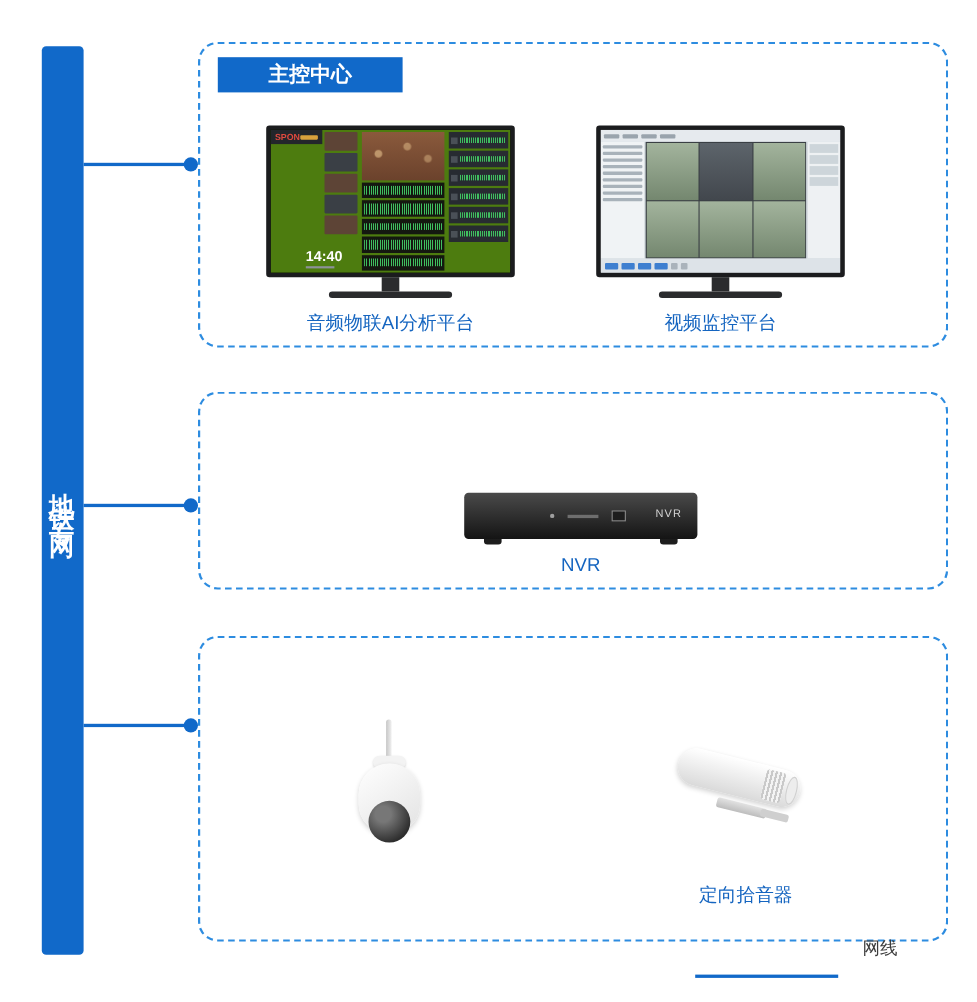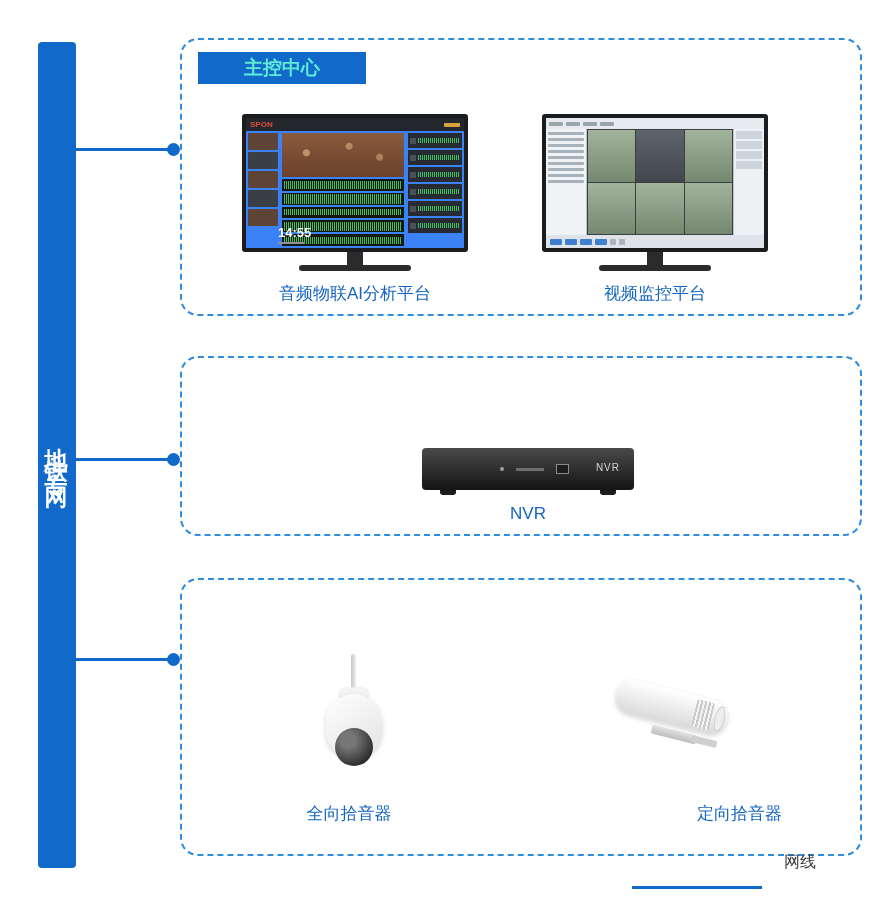"主控中心" .badge { color: #5eead4 -> #ffffff }
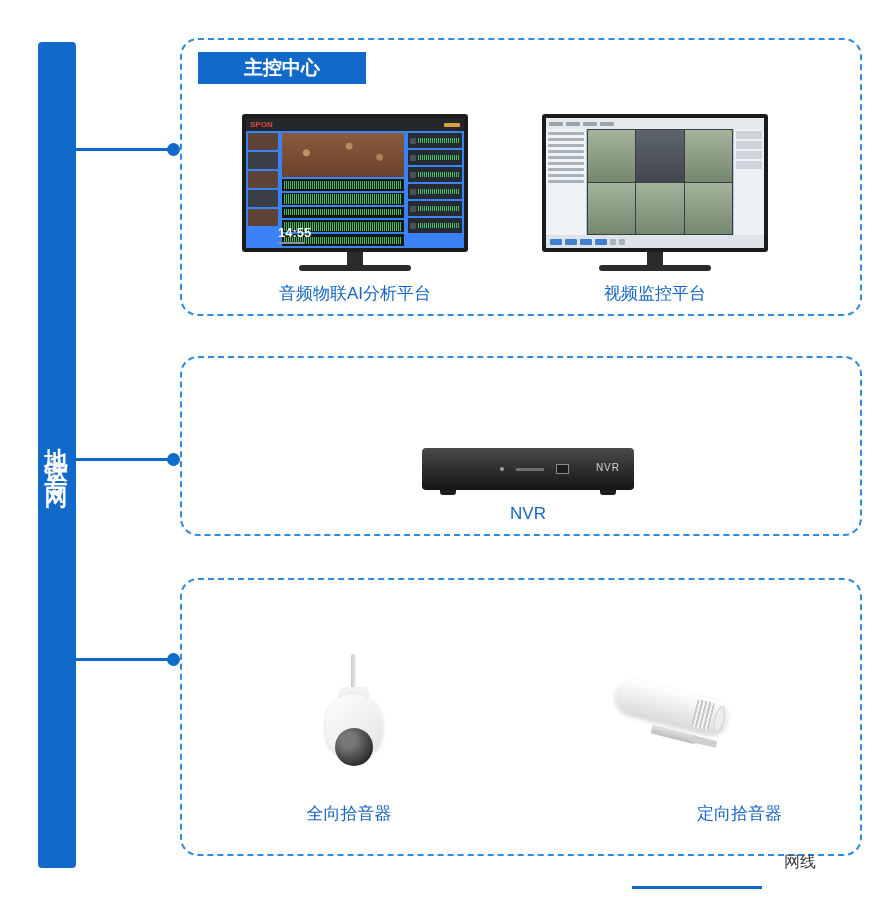"SPON" .s1 { background: #3b82f6 -> #4d7c0f; flex-direction: column -> none }
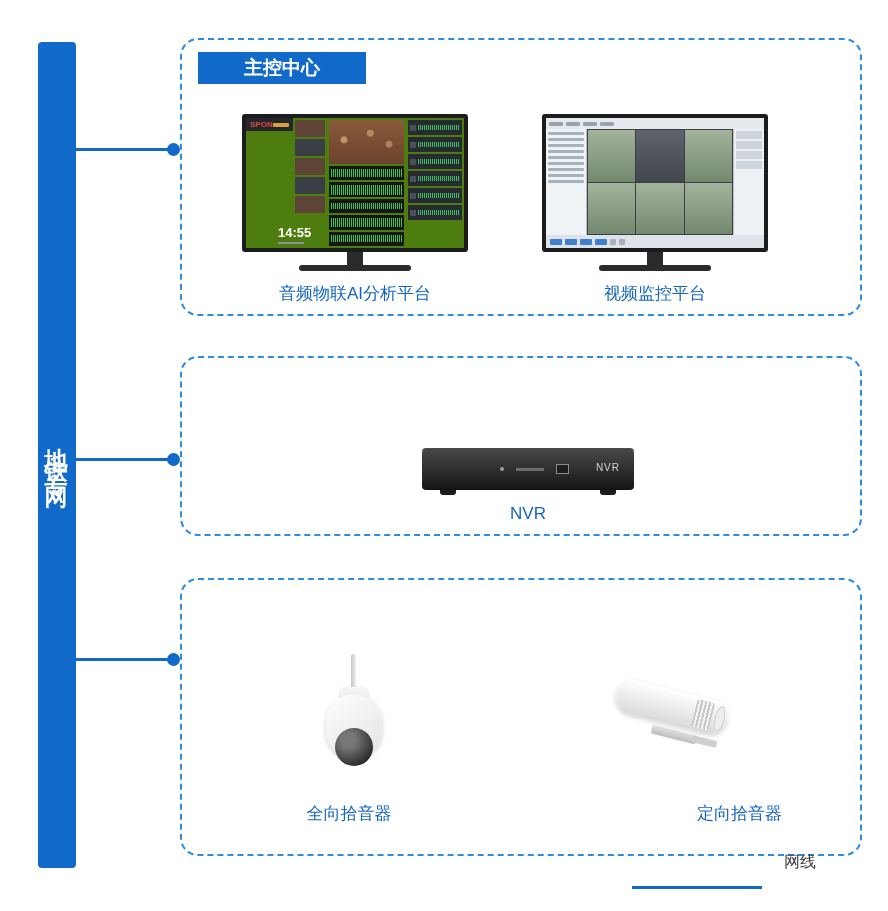"14:55" div.s1-clock { text: 14:55 -> 14:40 }
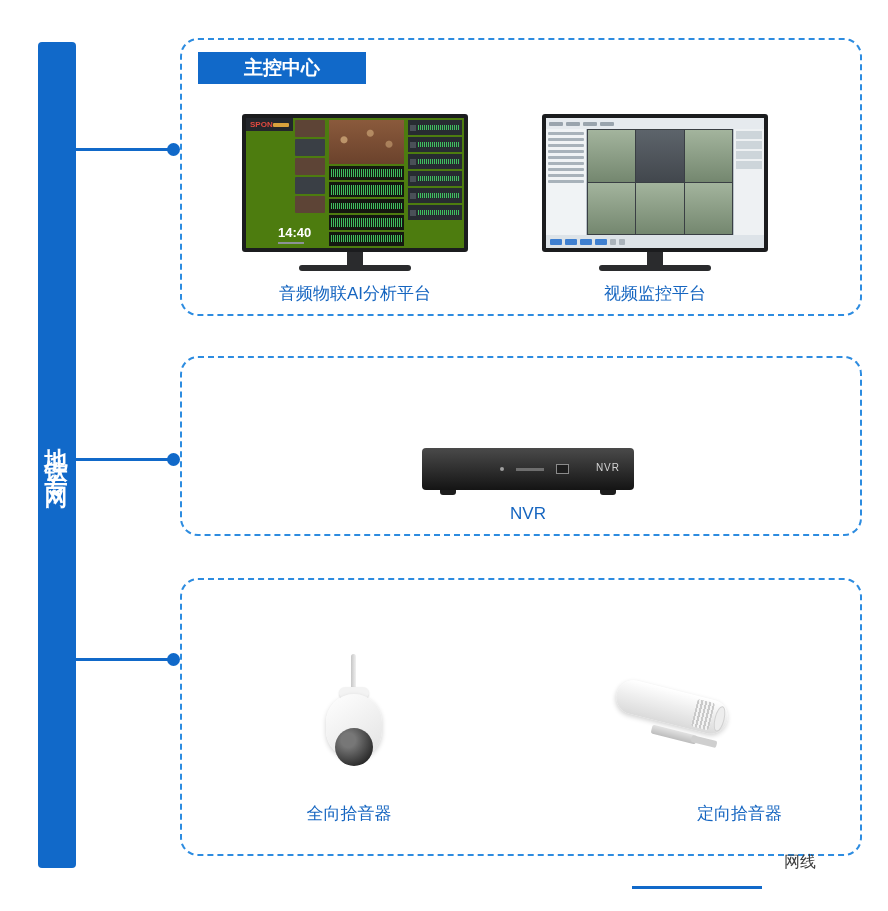"全向拾音器" div.dev-label { html: <div>全向拾音器</div> -> none }
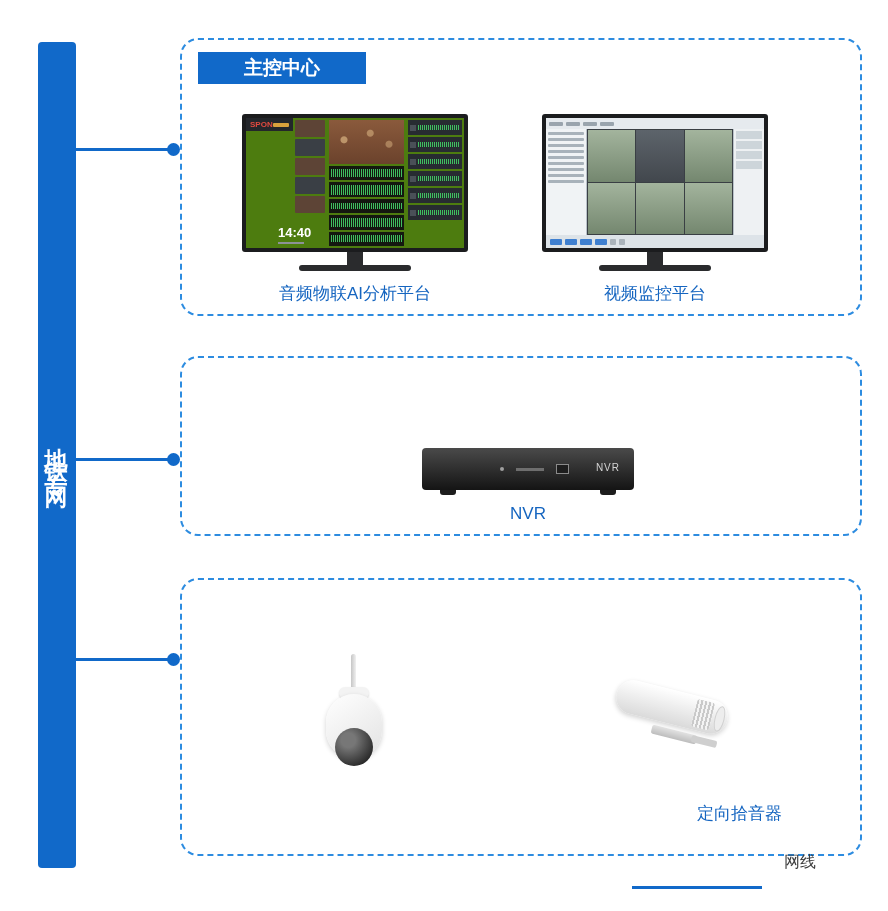"定向拾音器" div.dev-label { left: 420px -> 406px; text-align: right -> none }
